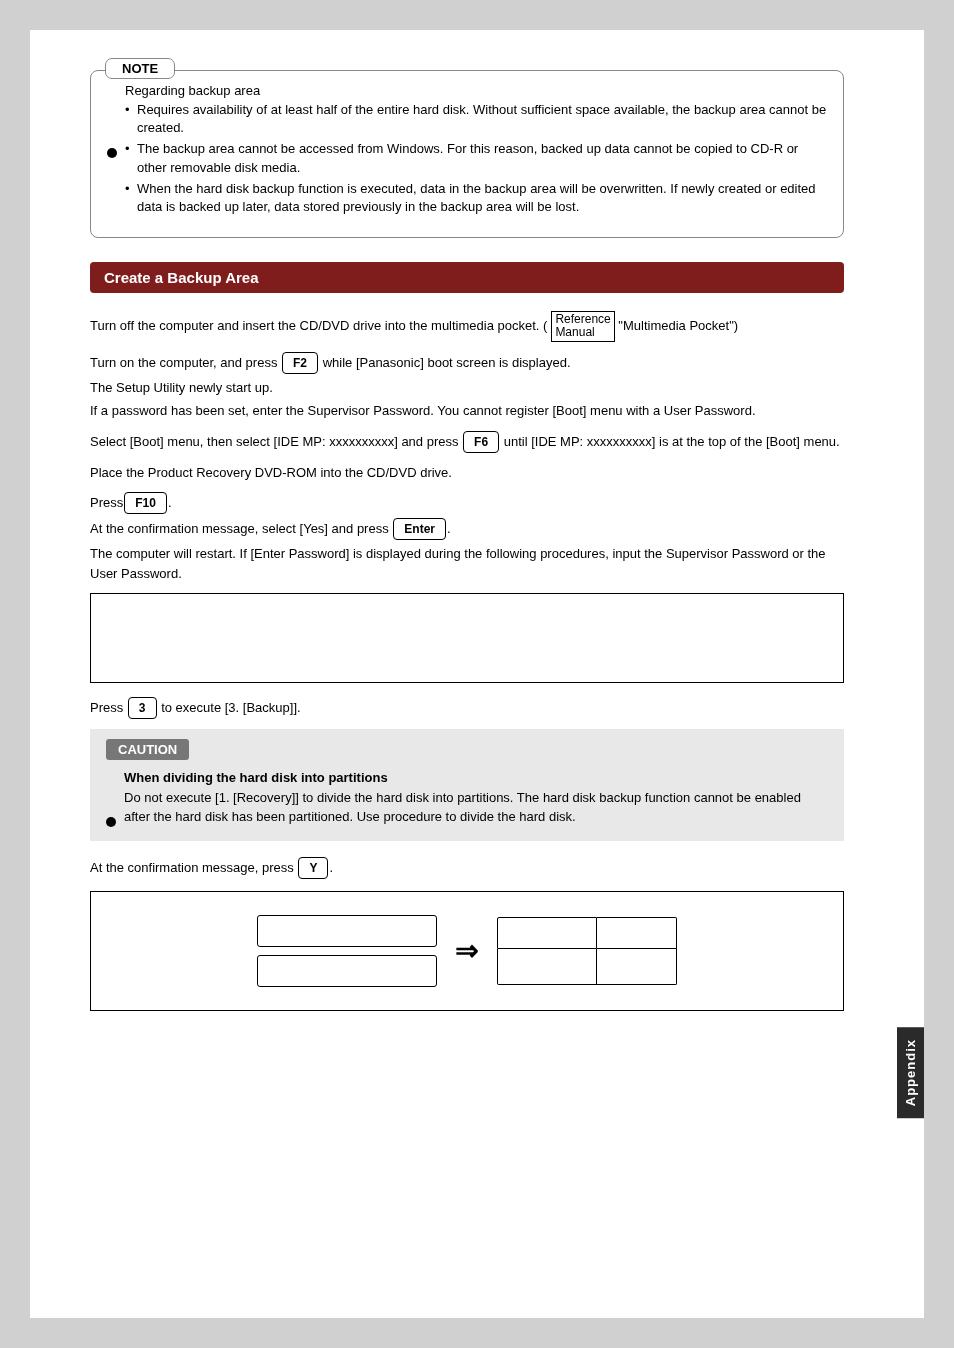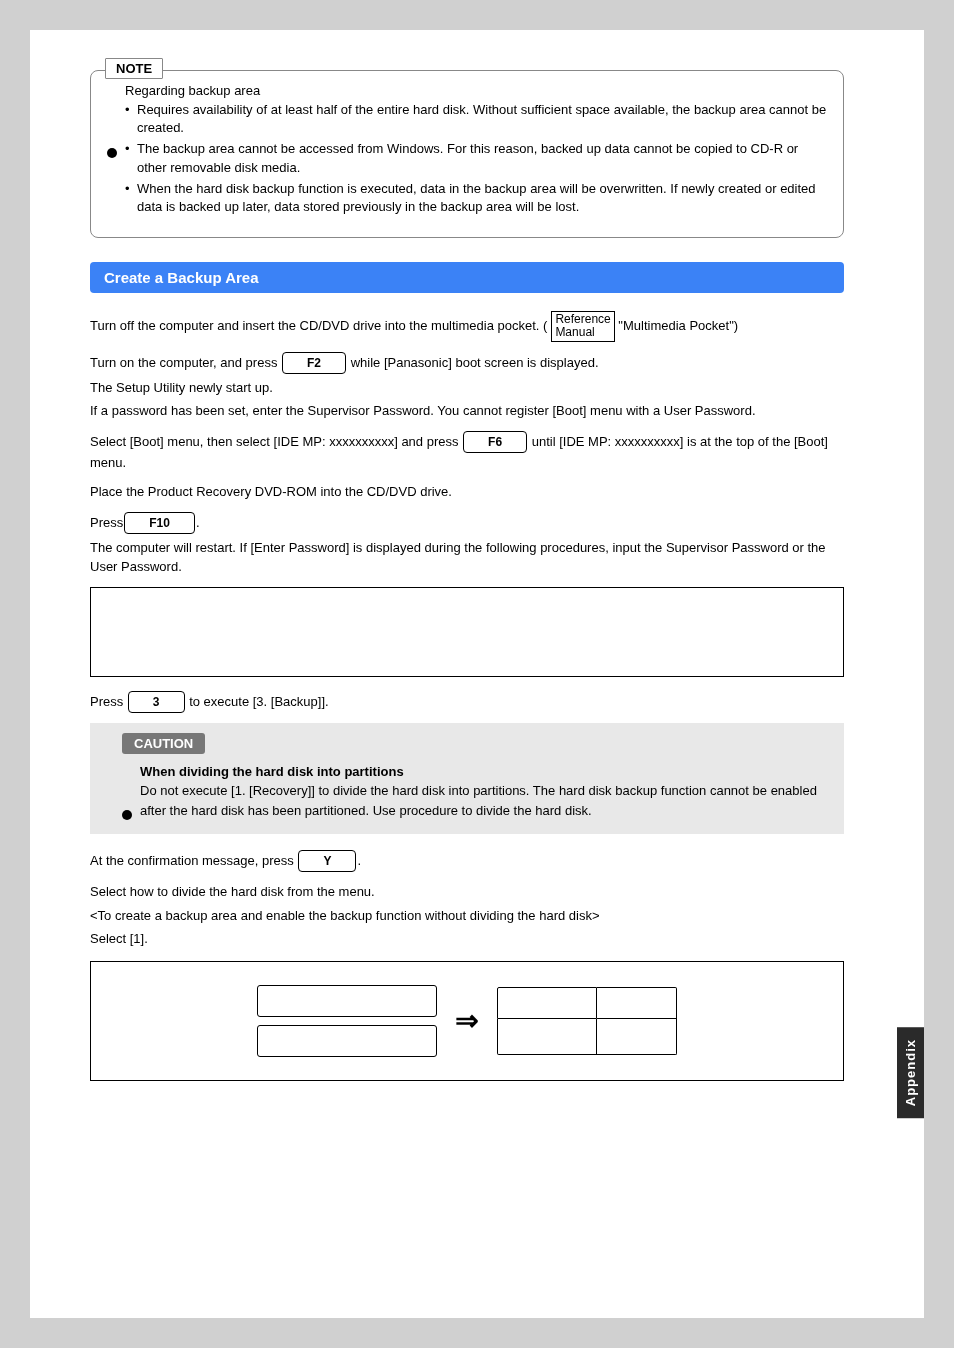"NOTE" .note-label { border-radius: 1px -> 7px; padding: 2px 10px -> 2px 16px }
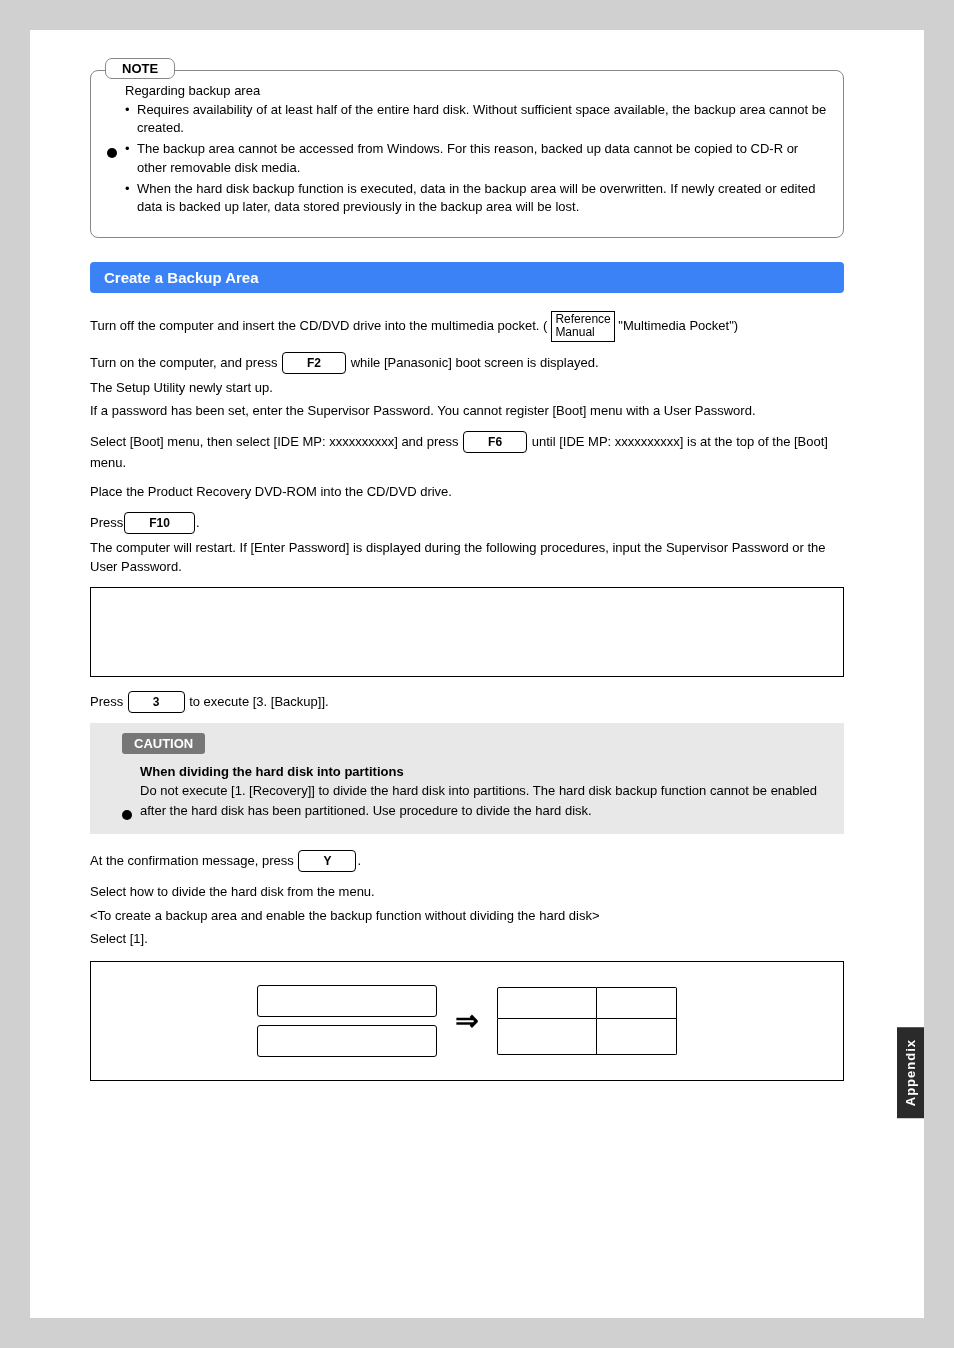"Create a Backup Area" .section-header { background: #3b82f6 -> #7f1d1d }
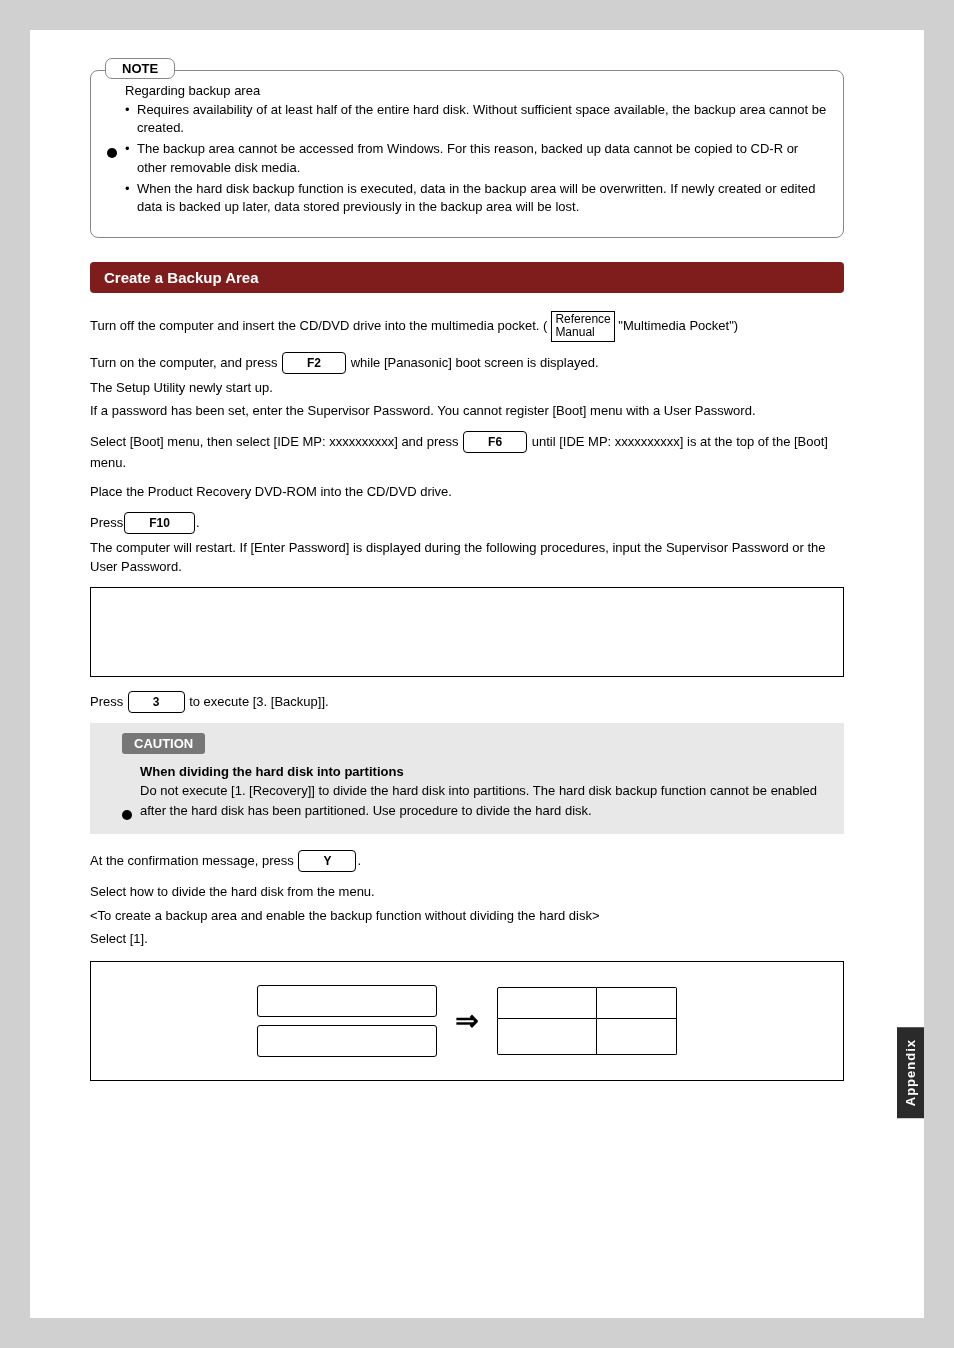"F2" .key { padding: 1px 24px -> 1px 10px }
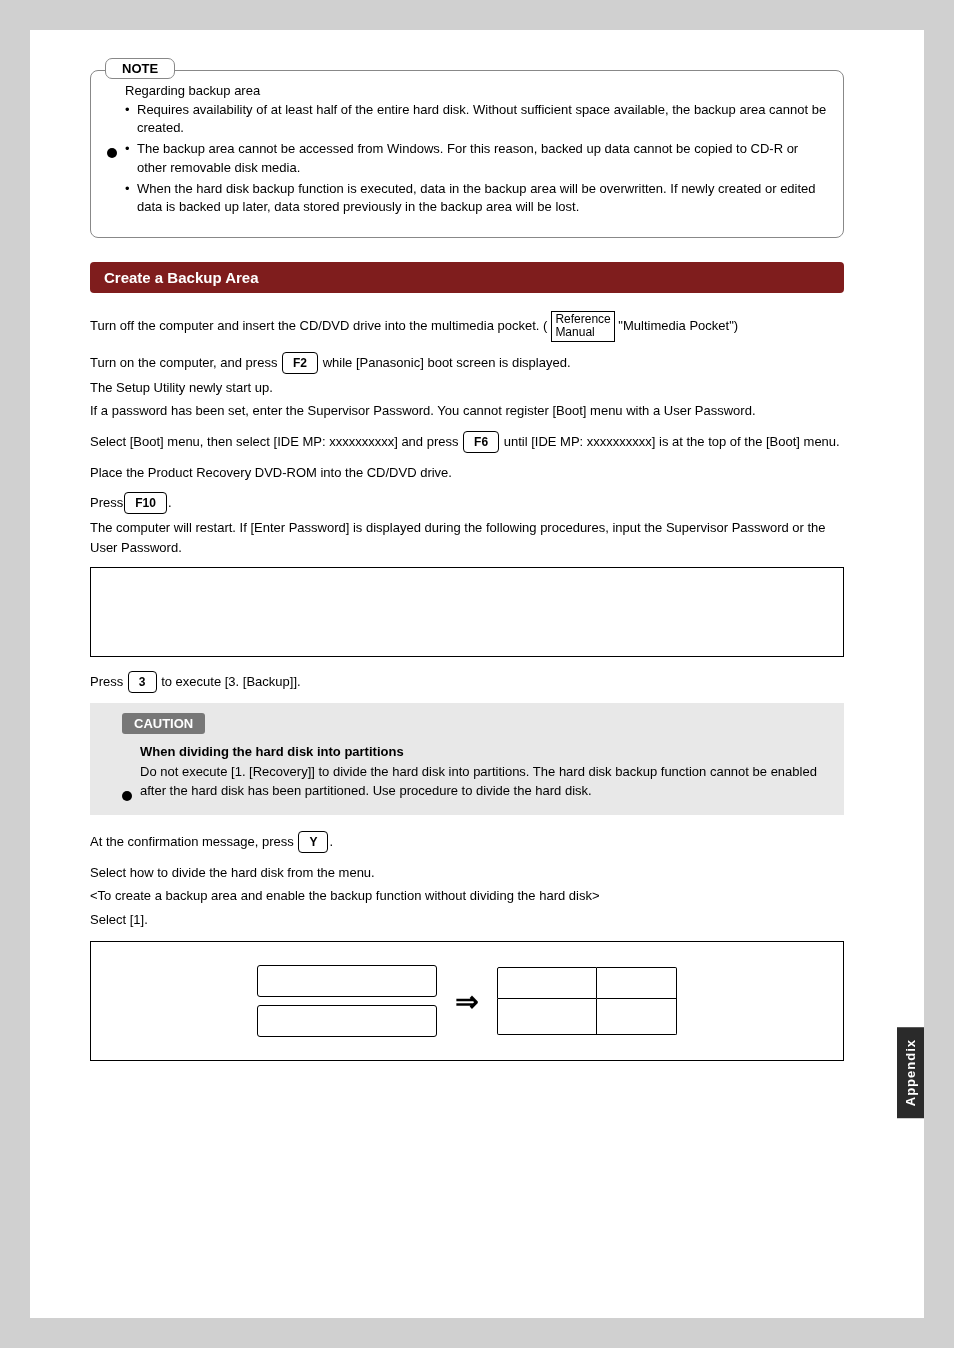"At the confirmation message, select" p { html: none -> <p>At the confirmation message, select [Yes] and press <span>Enter</span>.</p> }
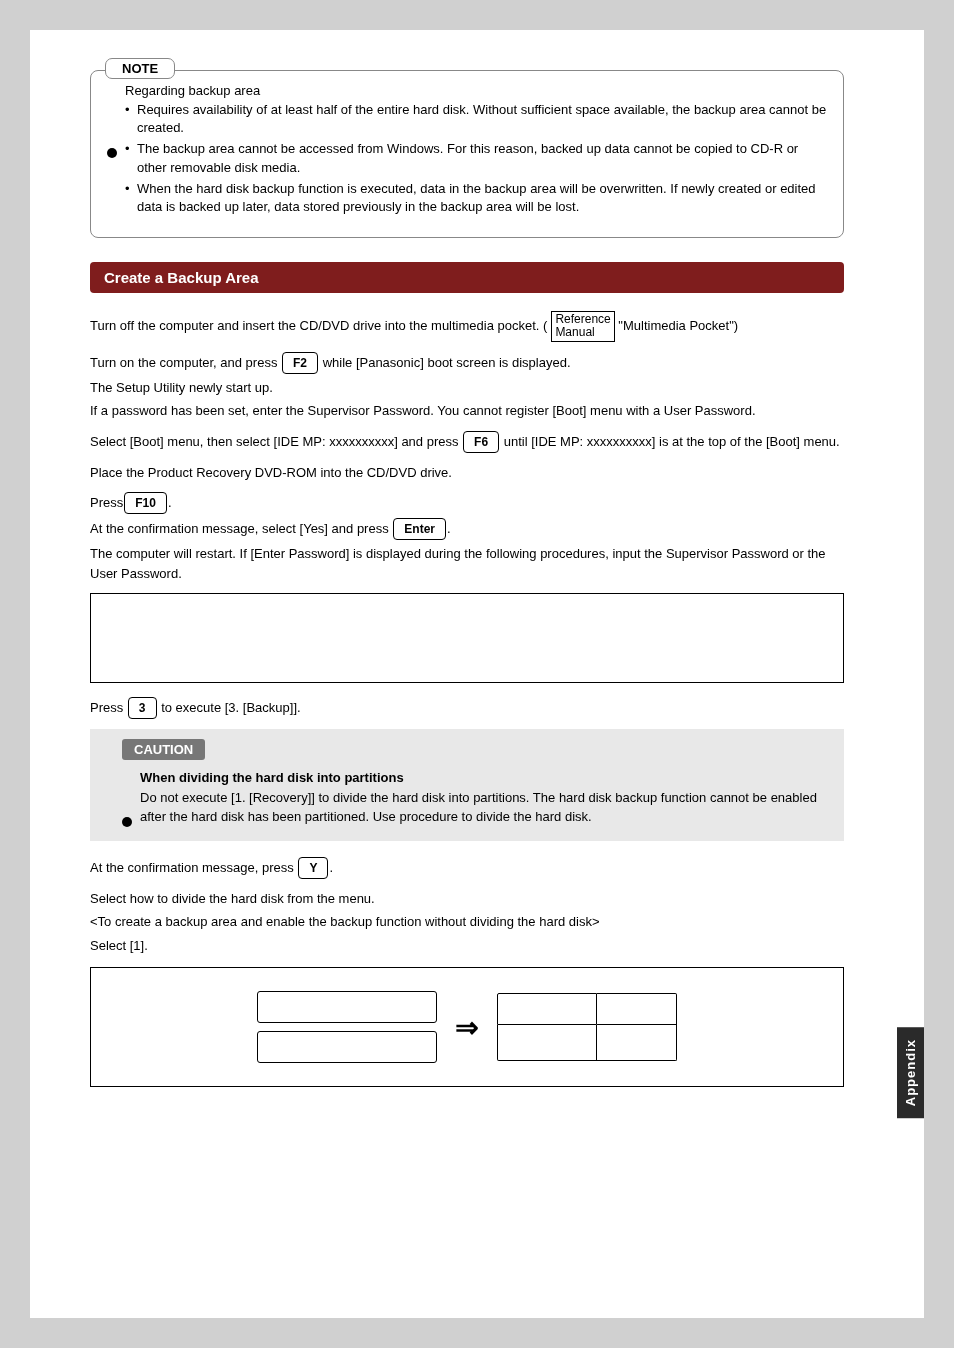"CAUTION" .caution-box { padding: 10px 16px 14px 32px -> 10px 16px 14px 16px }
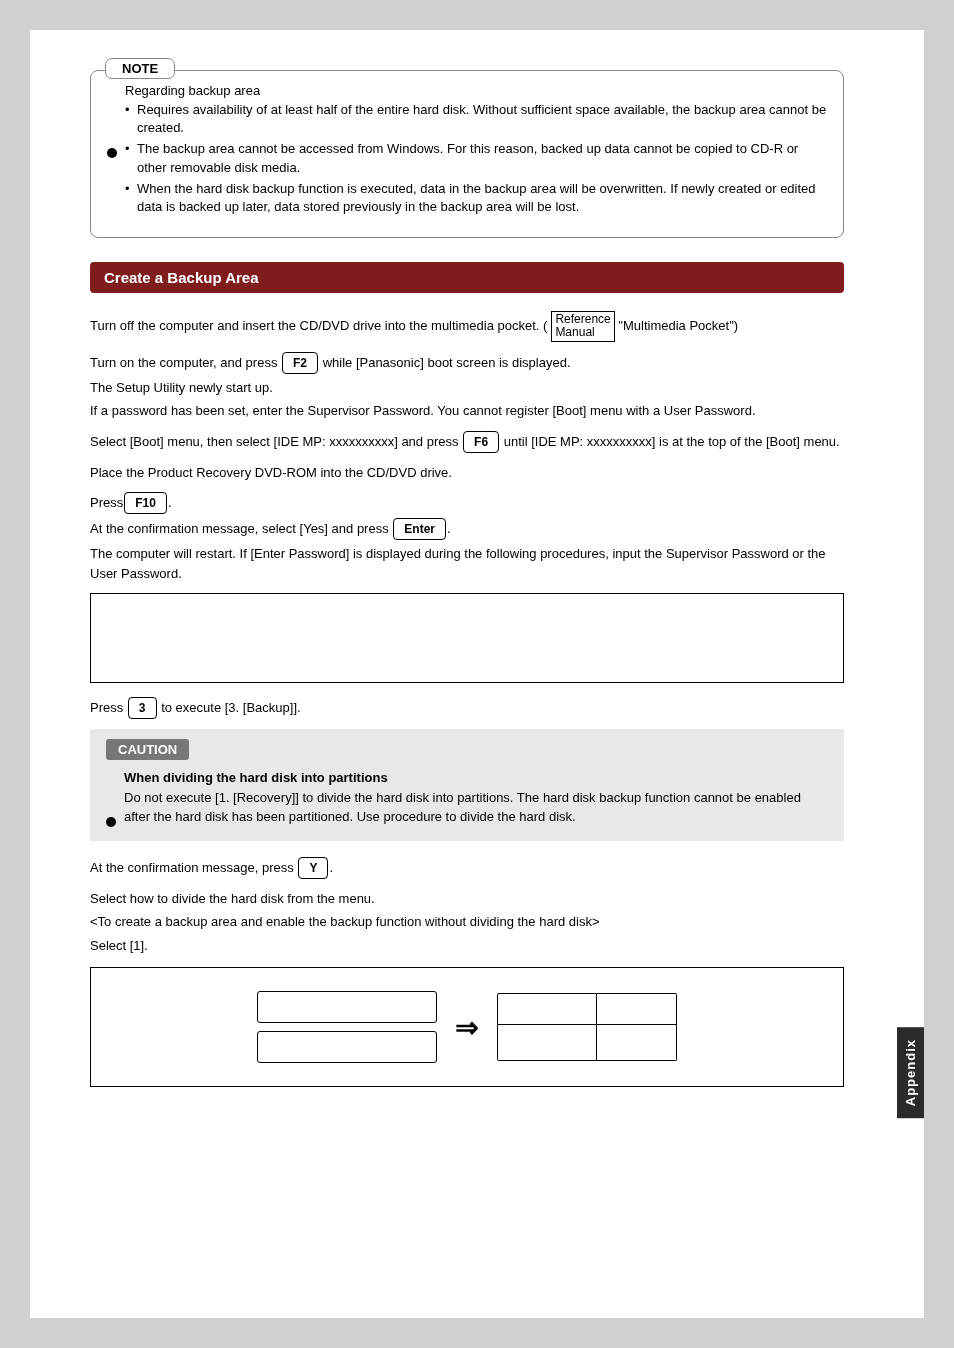"Select how to divide the" div.step { html: <div> <p>Select how to divide the hard disk from the menu.</p> <p>&lt;To create a backup area and enable the backup function without dividing the hard disk&gt;</p> <p>Select [1].</p> </div> -> none }
